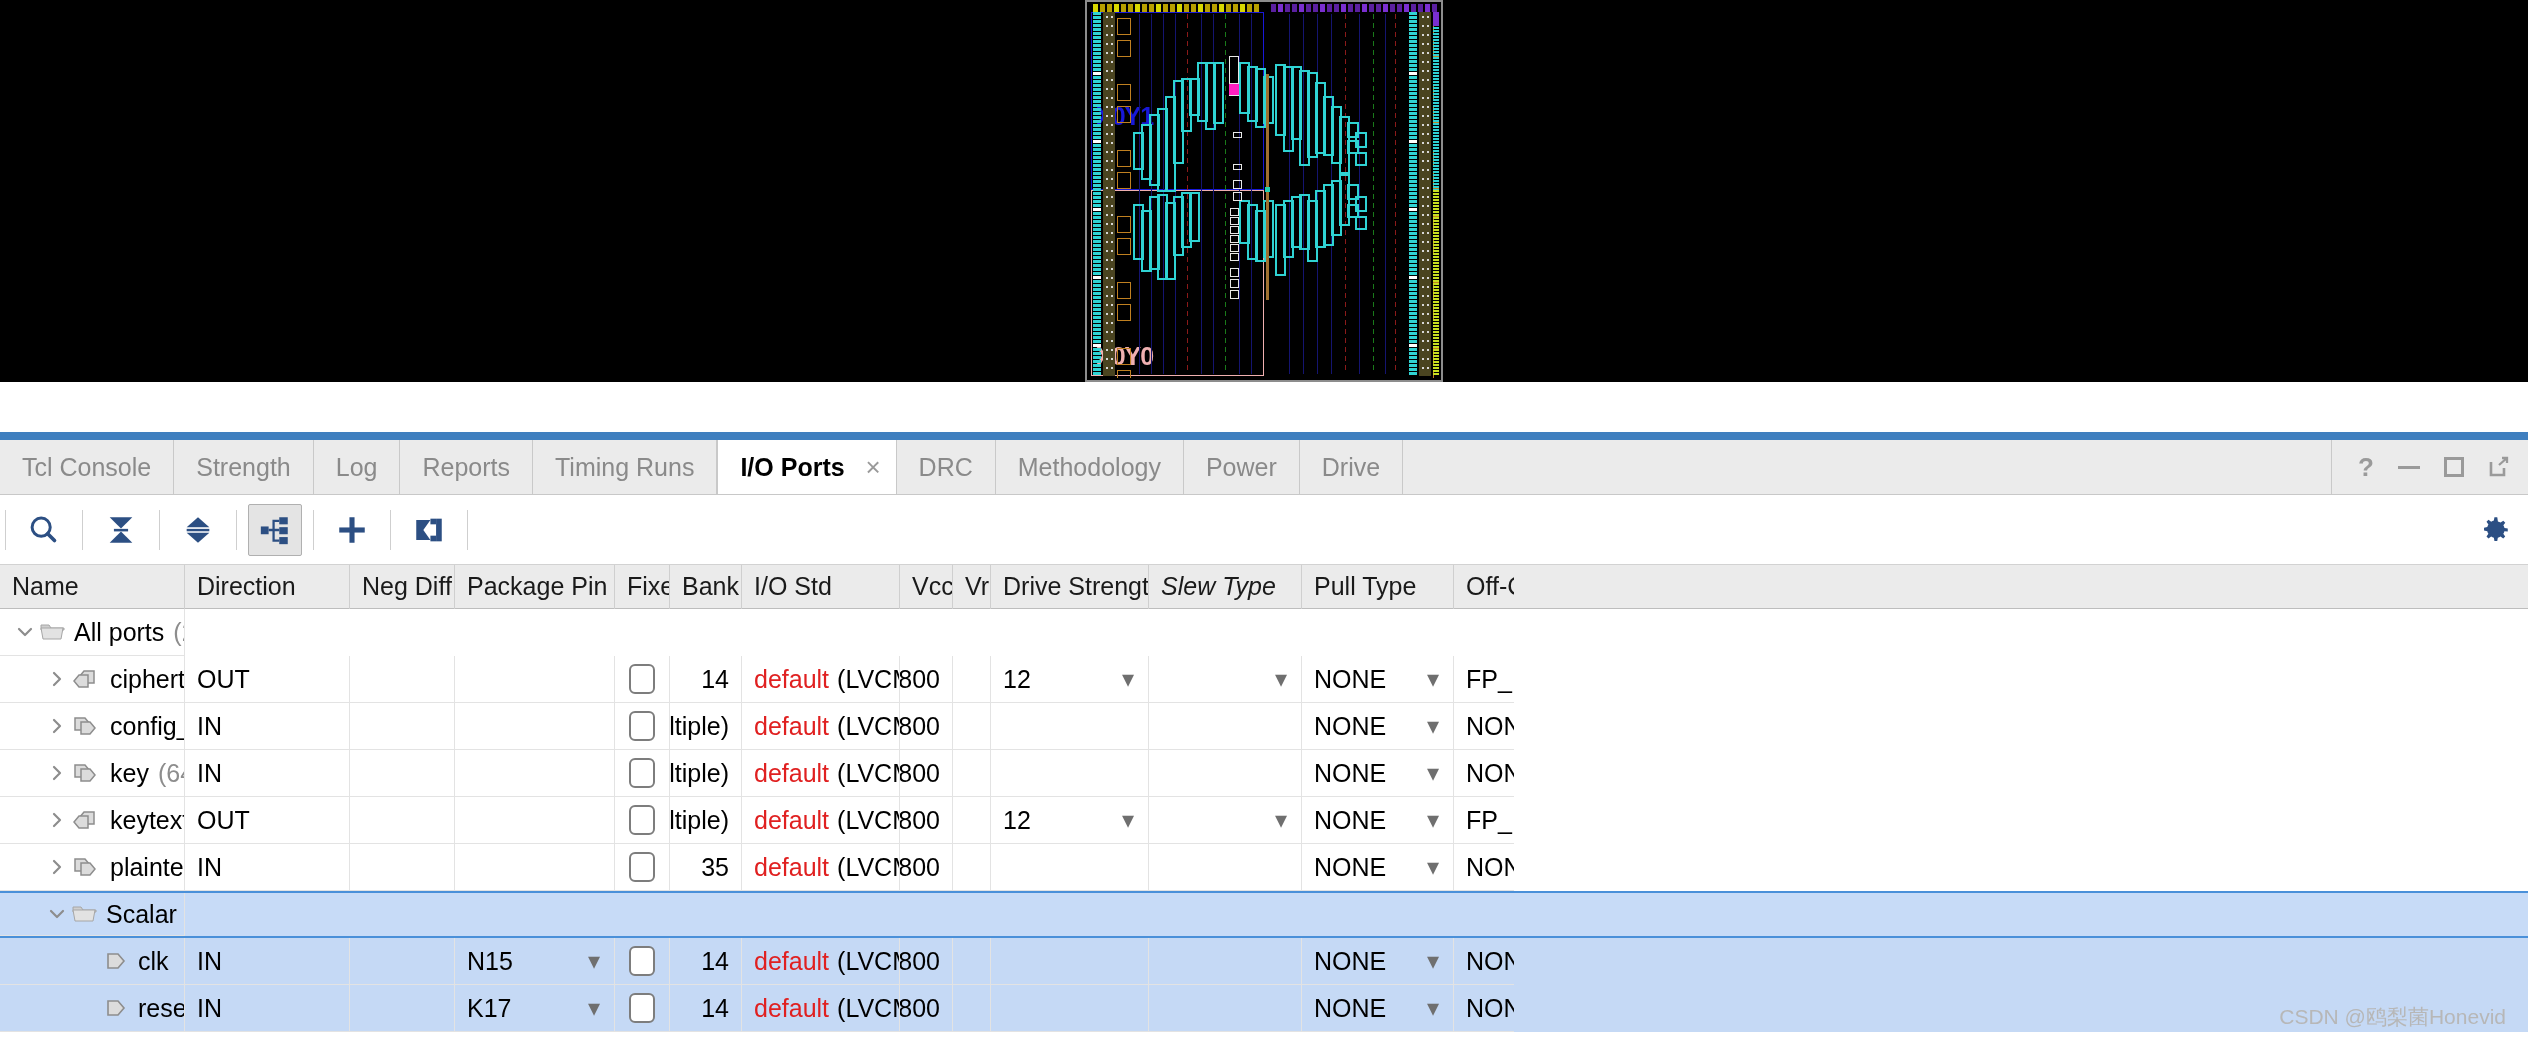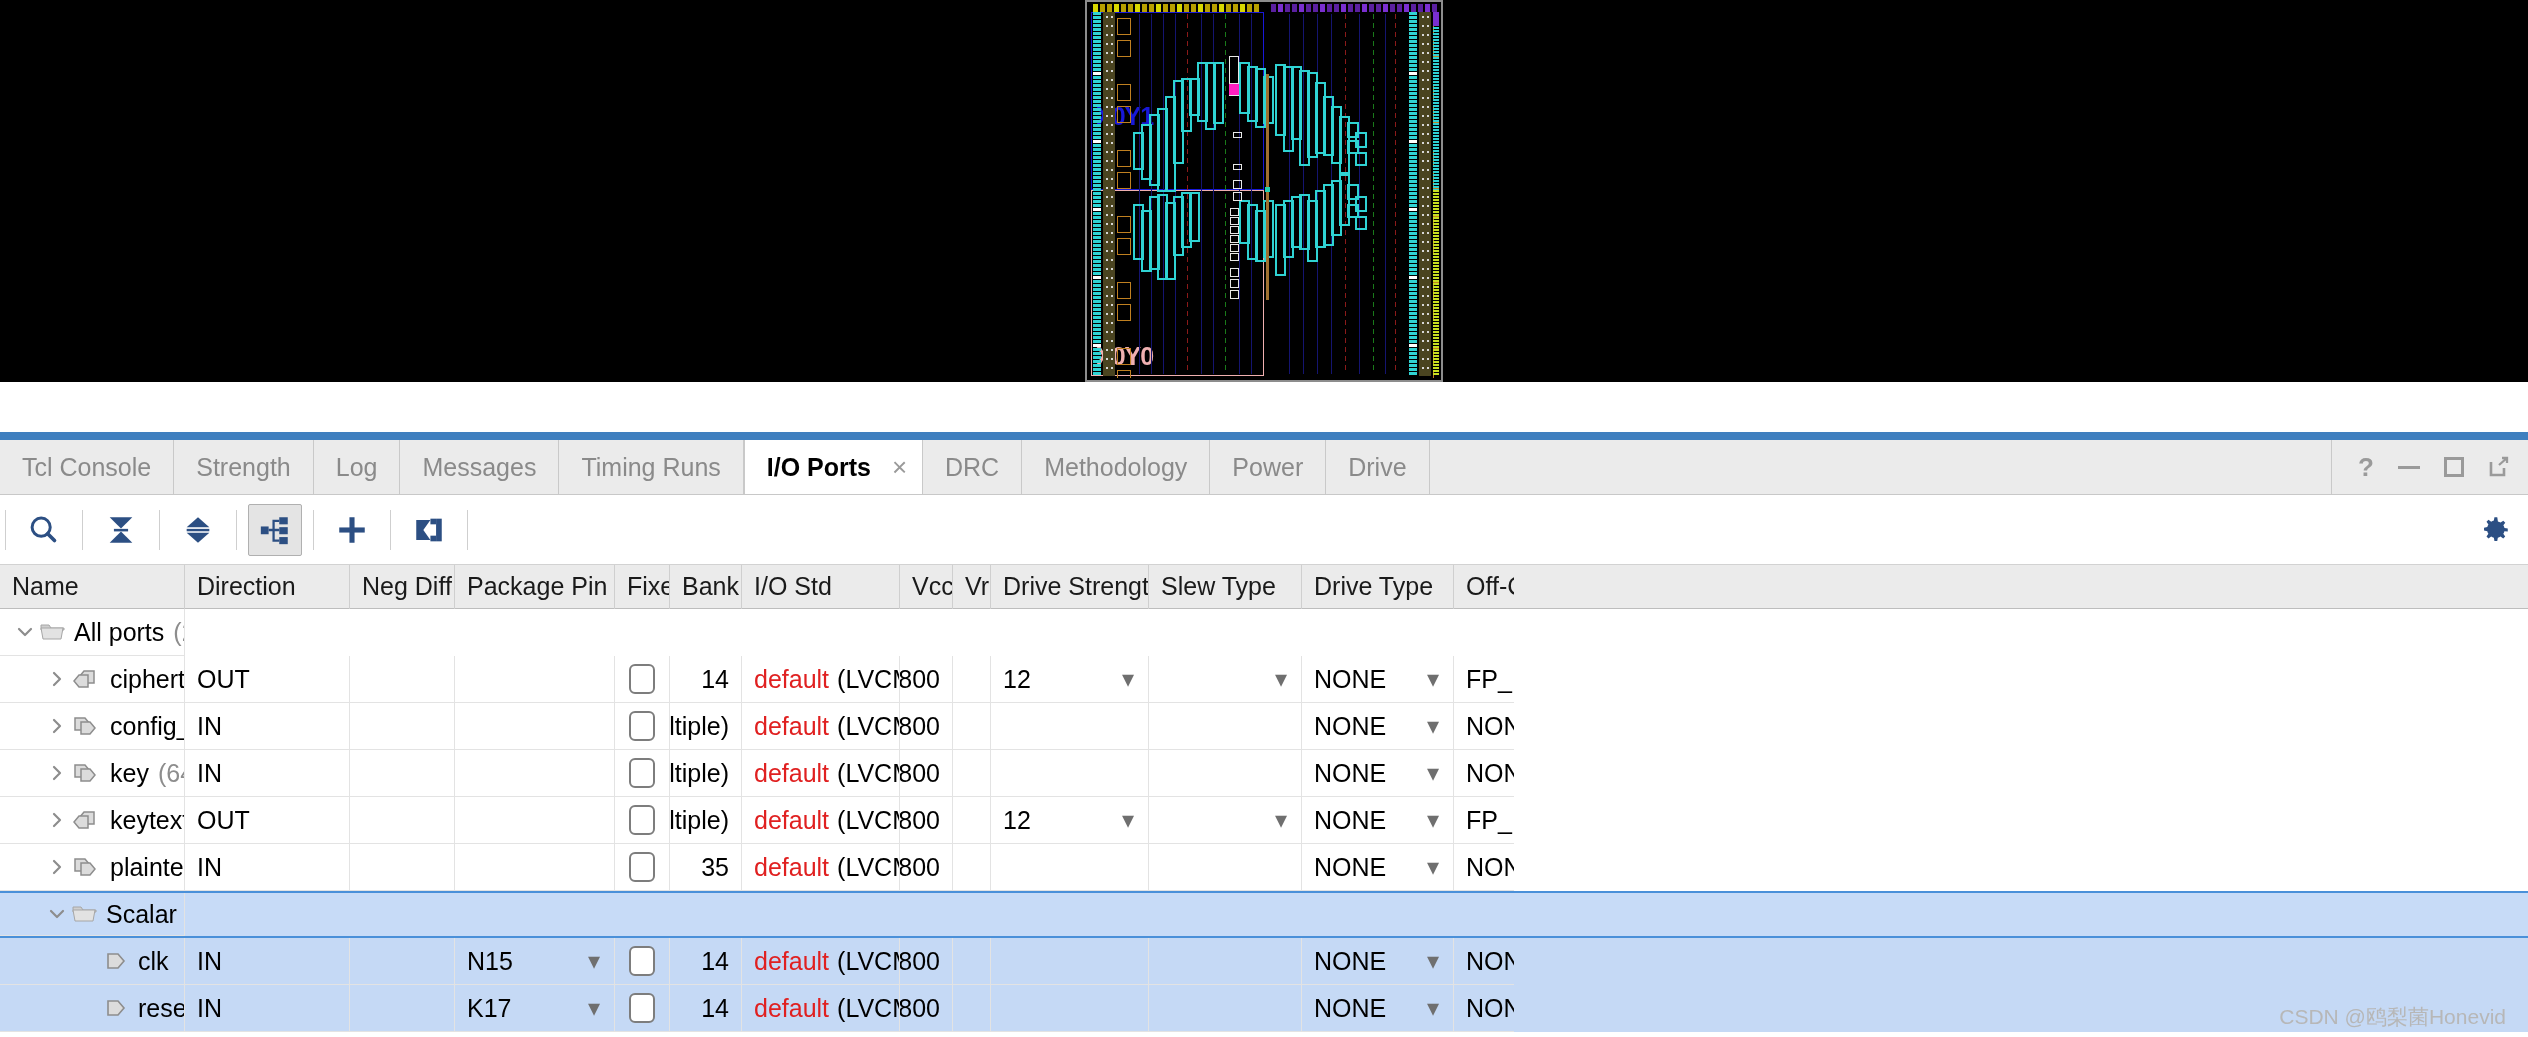"Messages" span { text: Messages -> Reports }
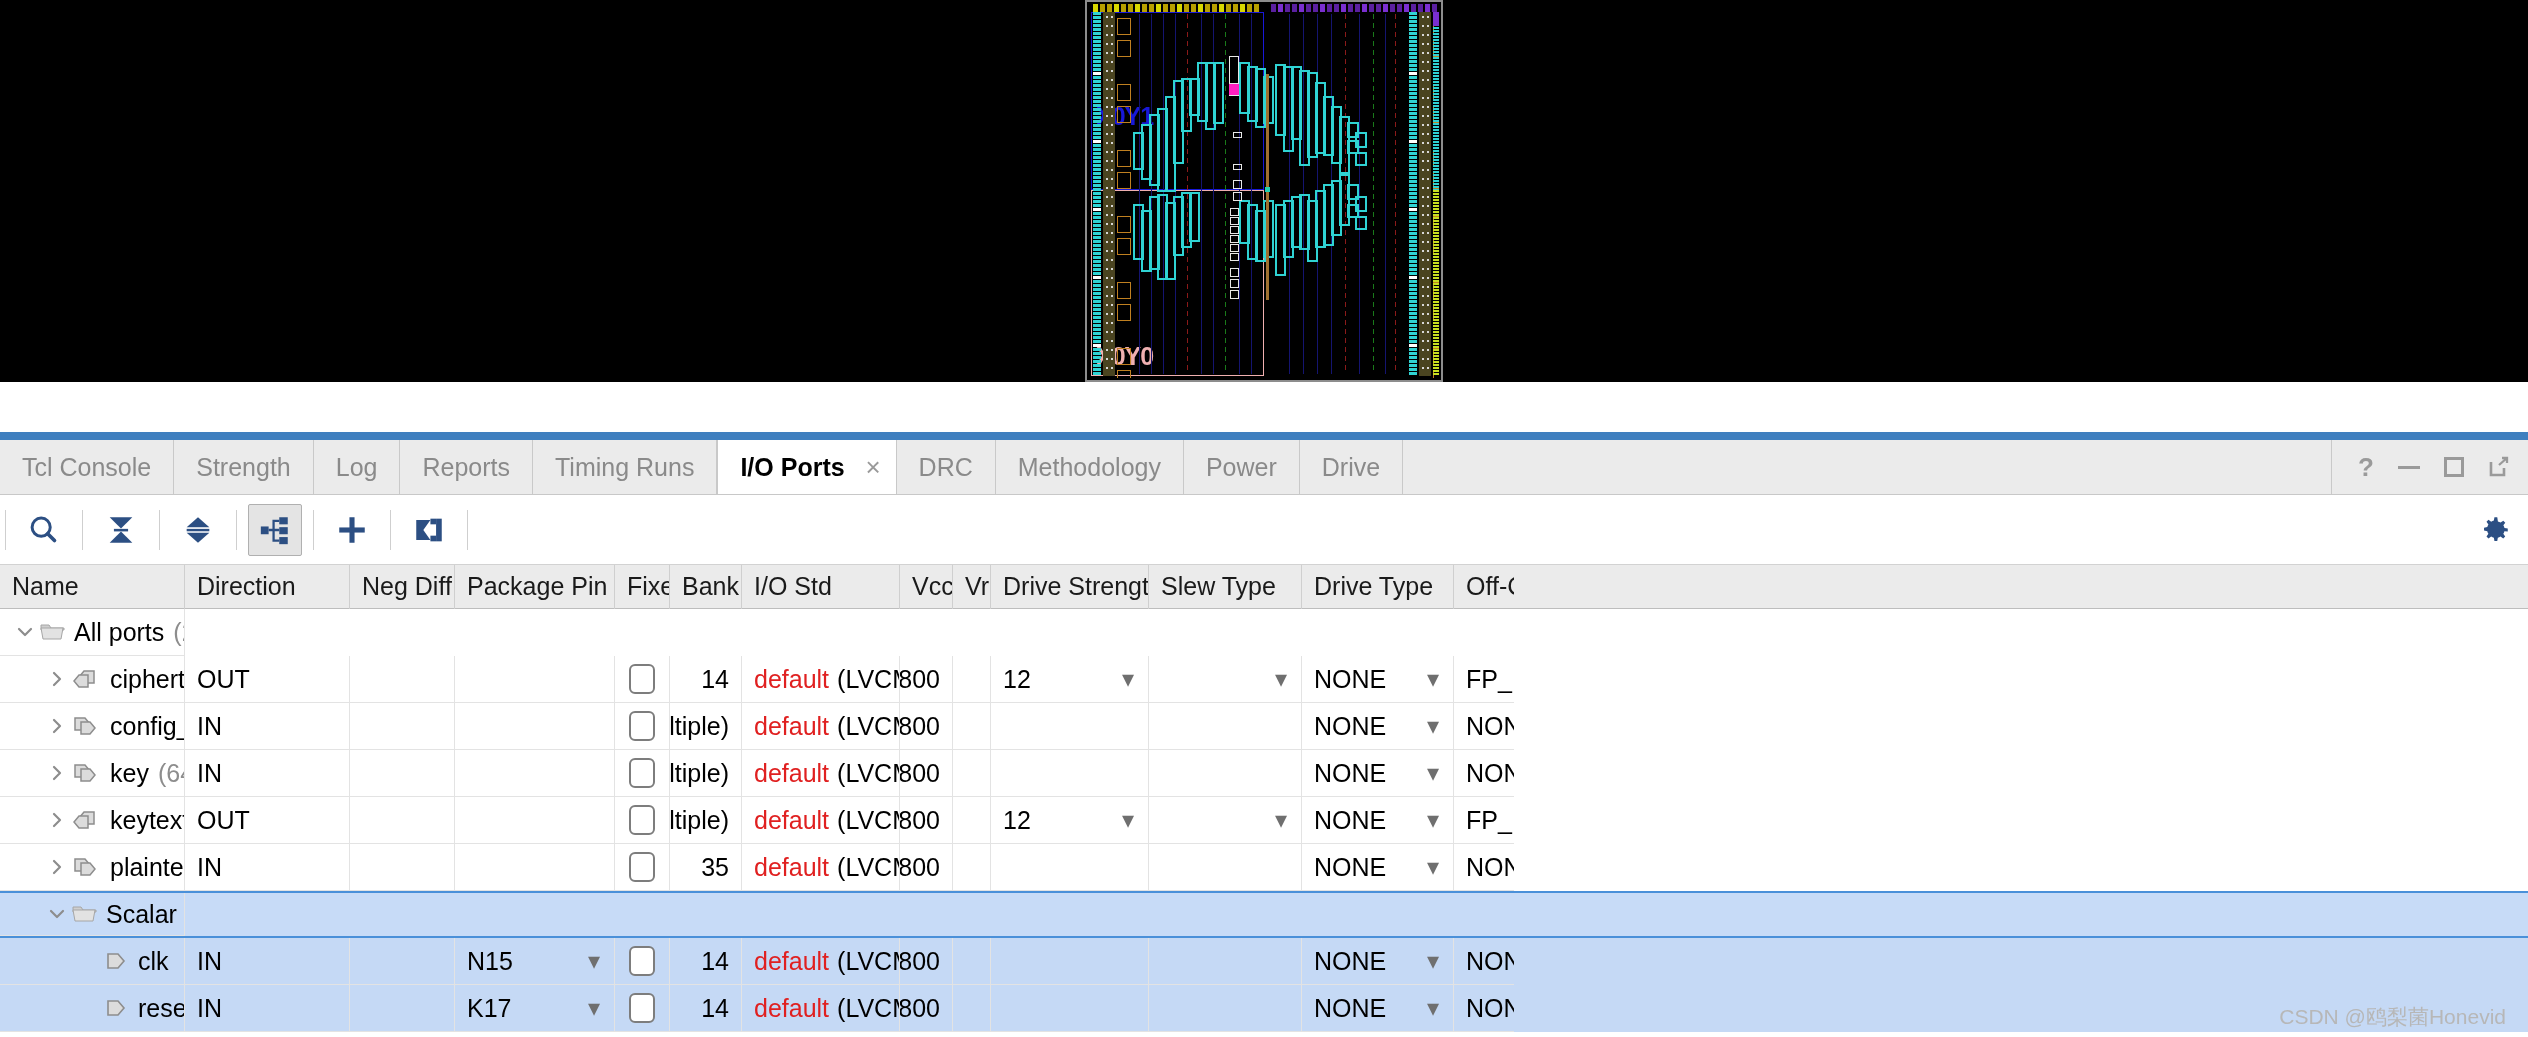"Slew Type" div.hcell { font-style: none -> italic }
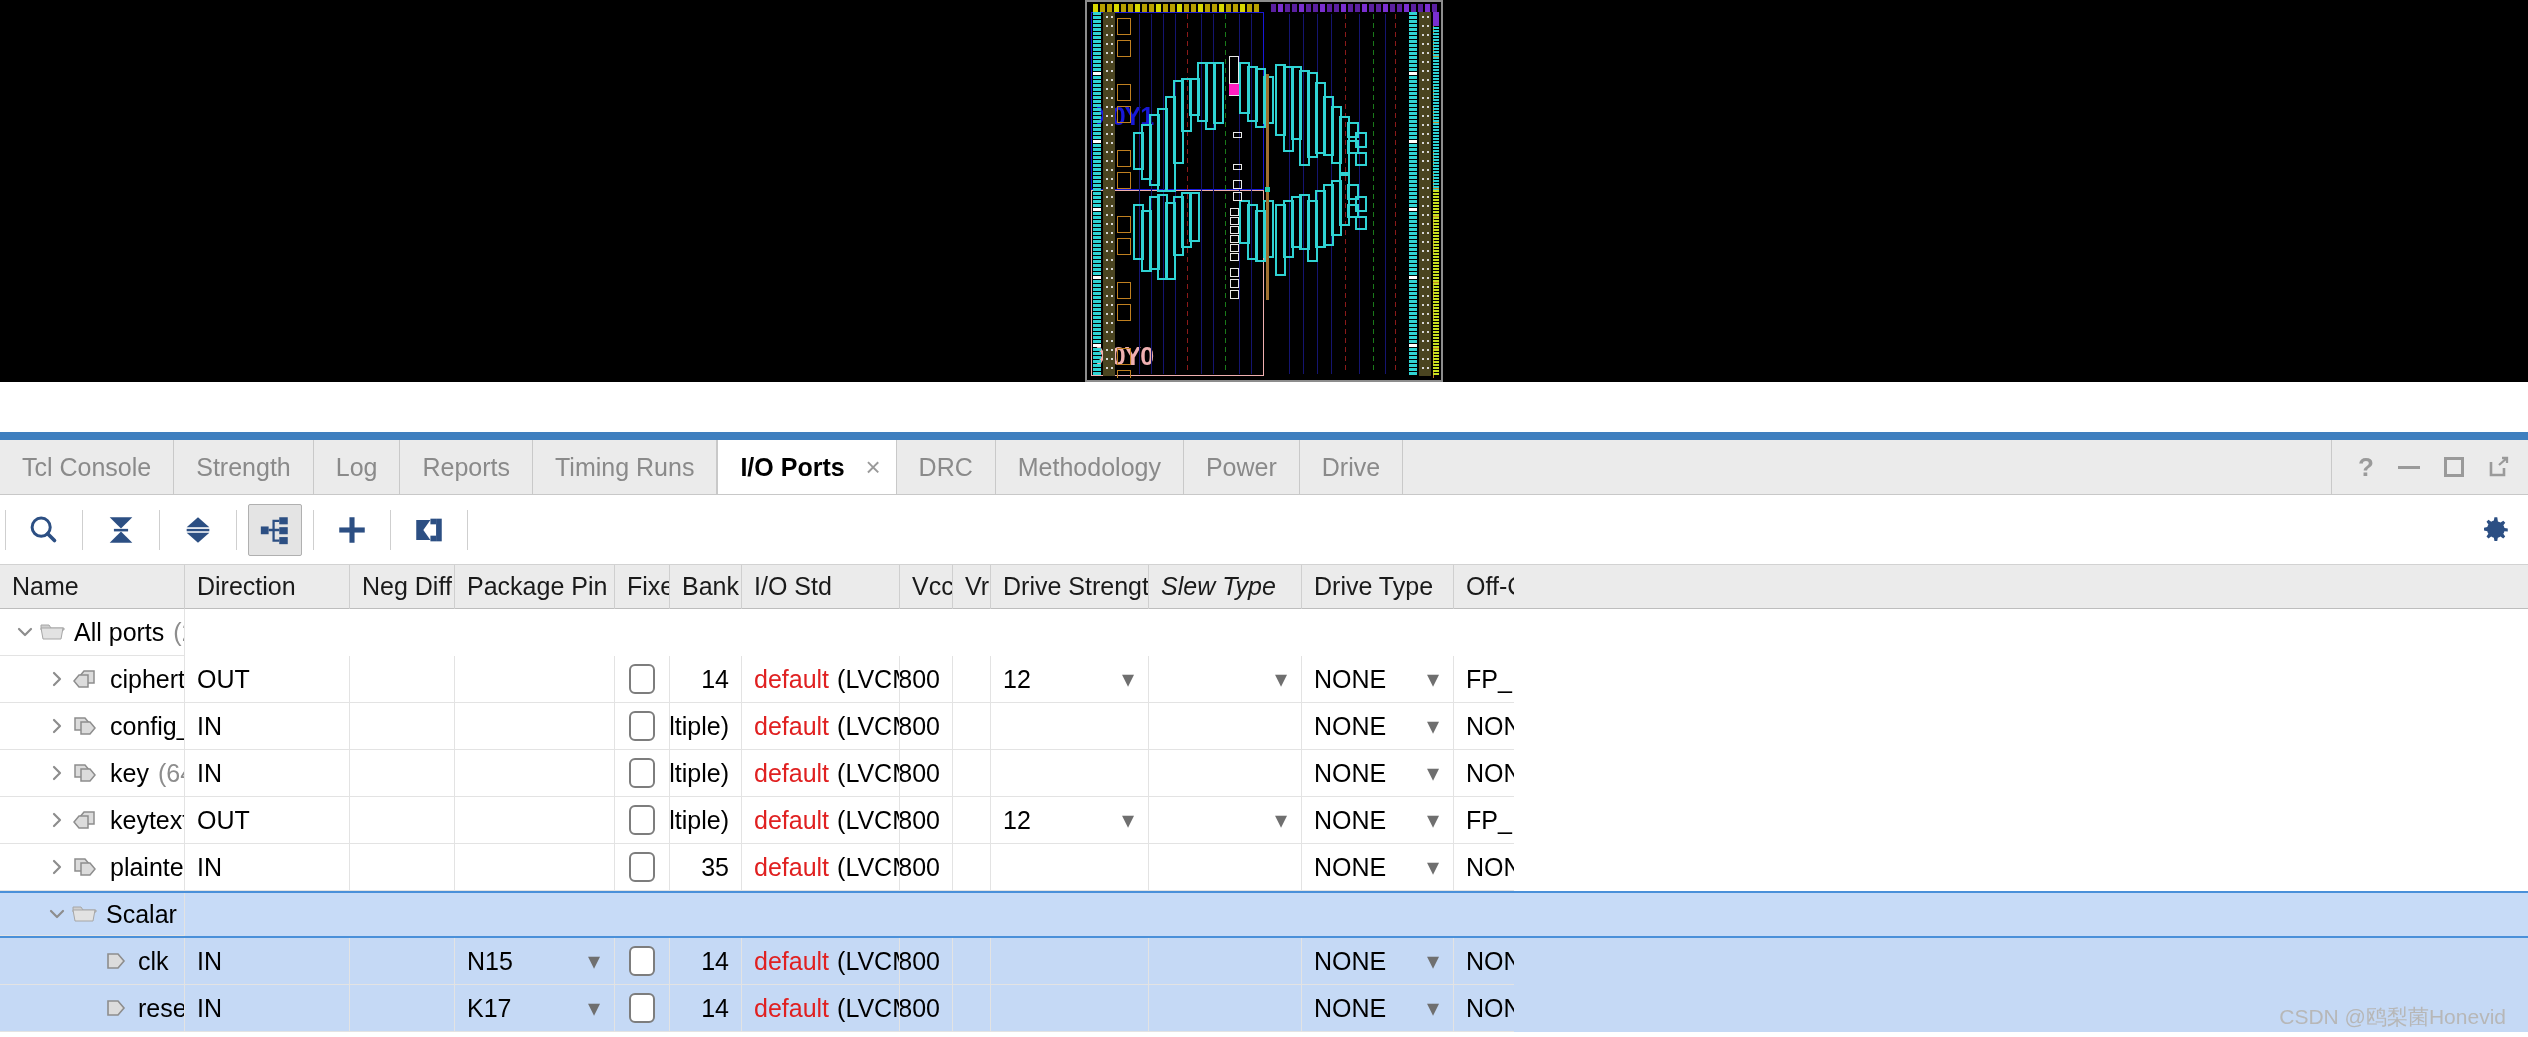"Drive Type" span { text: Drive -> Pull }
